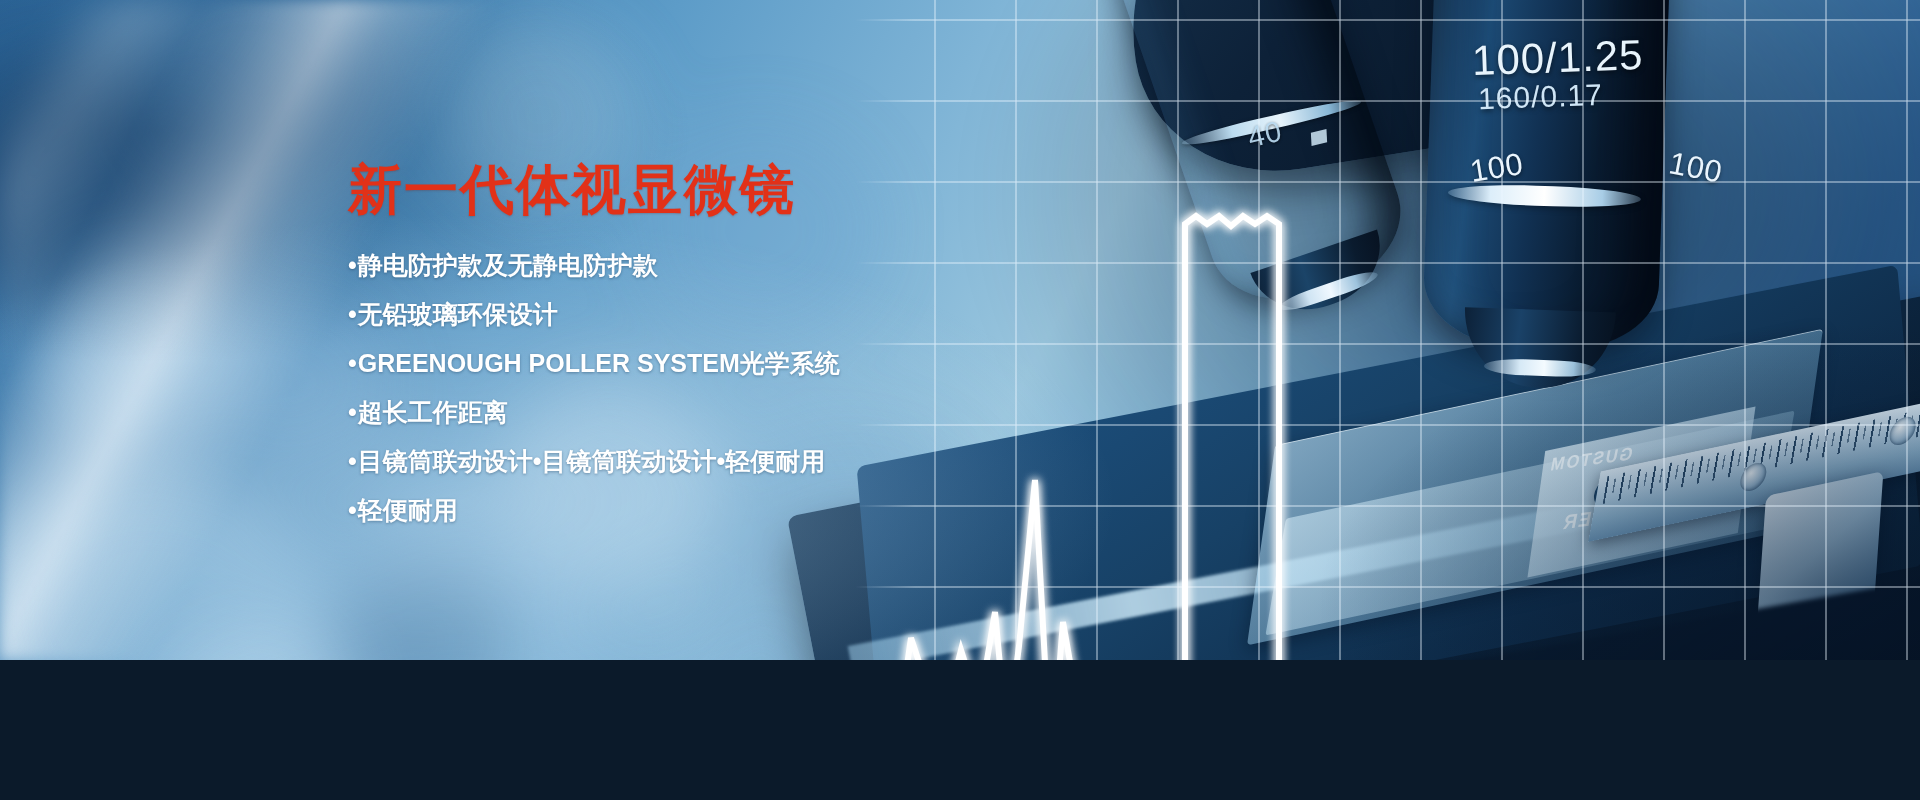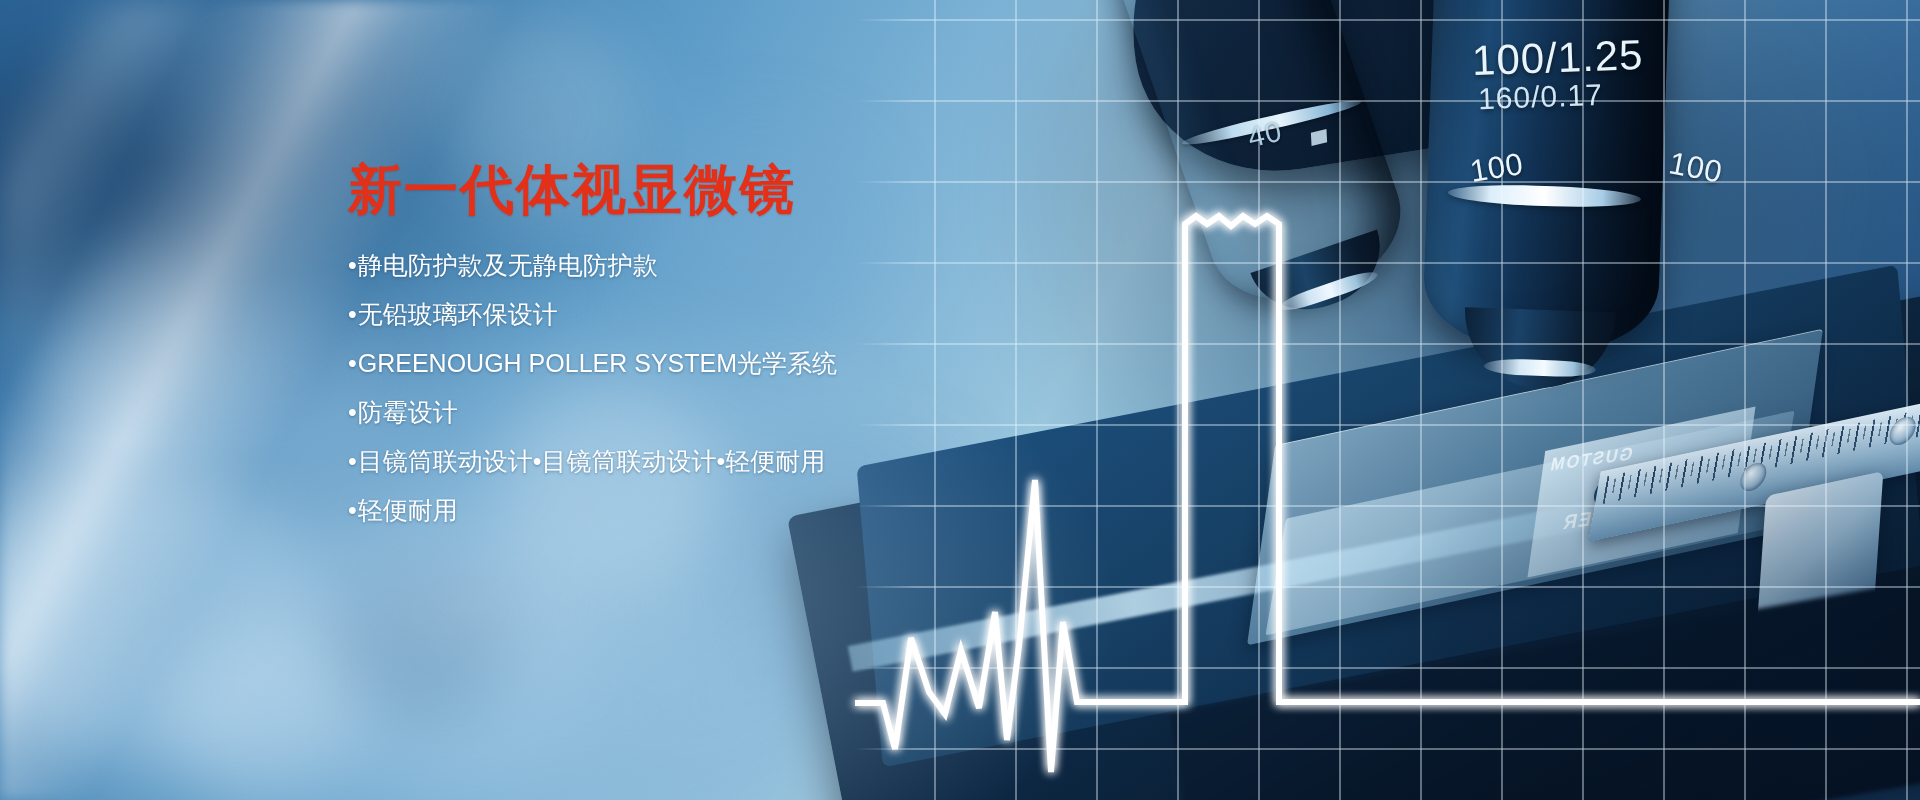"新一代体视显微镜" #banner { height: 800px -> 660px }
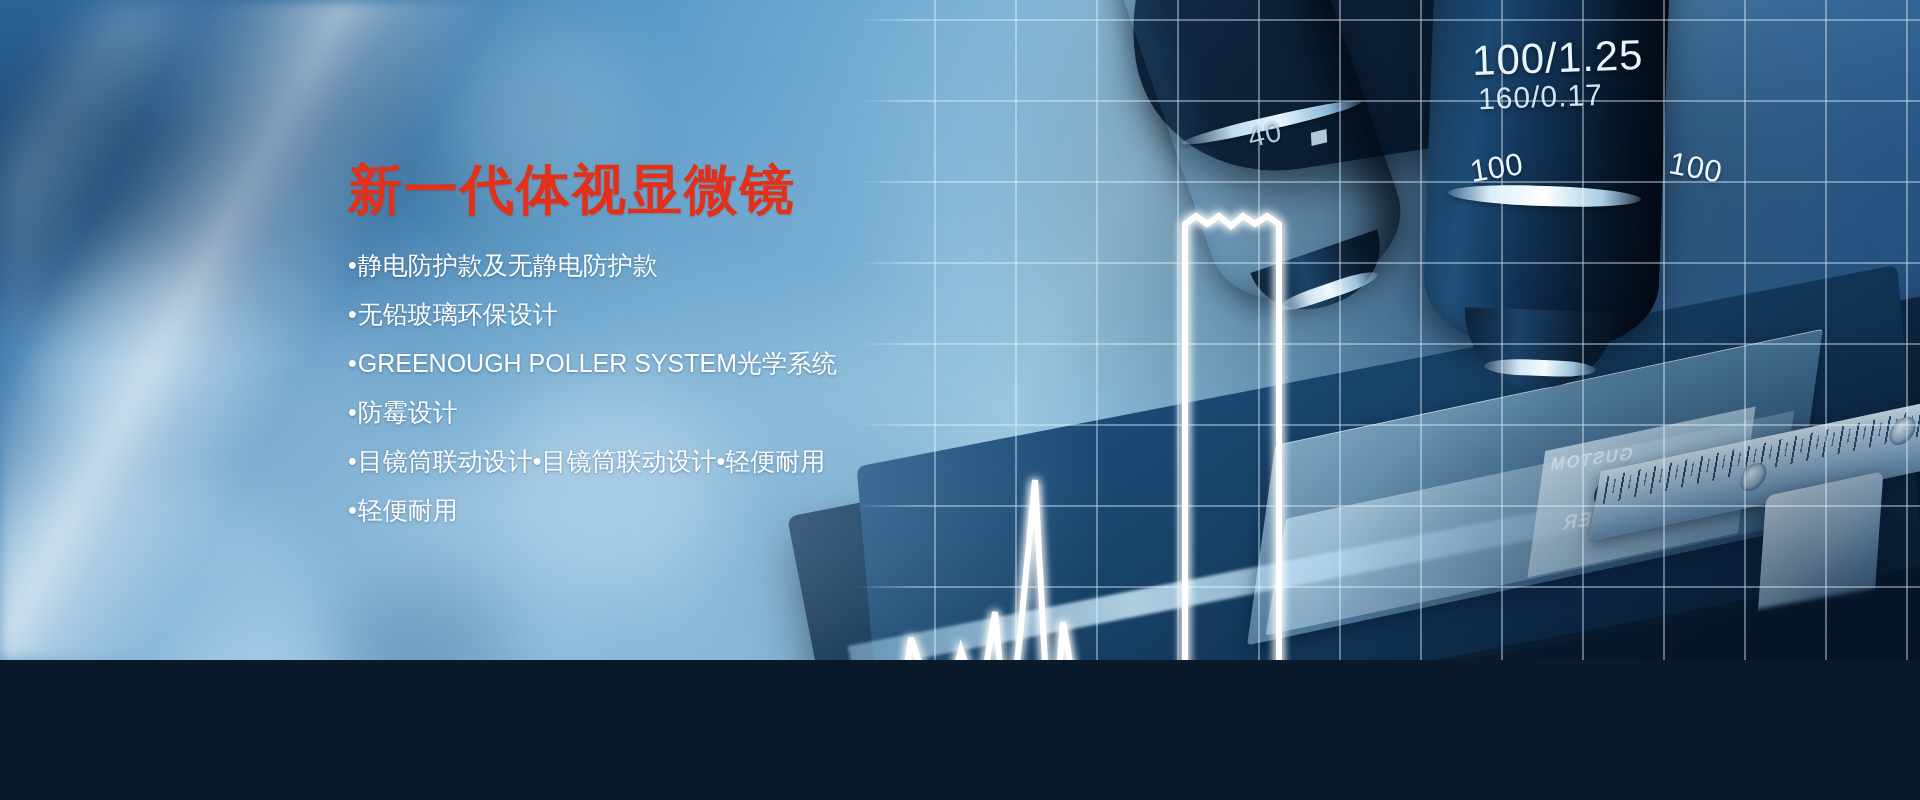"•静电防护款及无静电防护款" .features li { font-weight: normal -> bold }
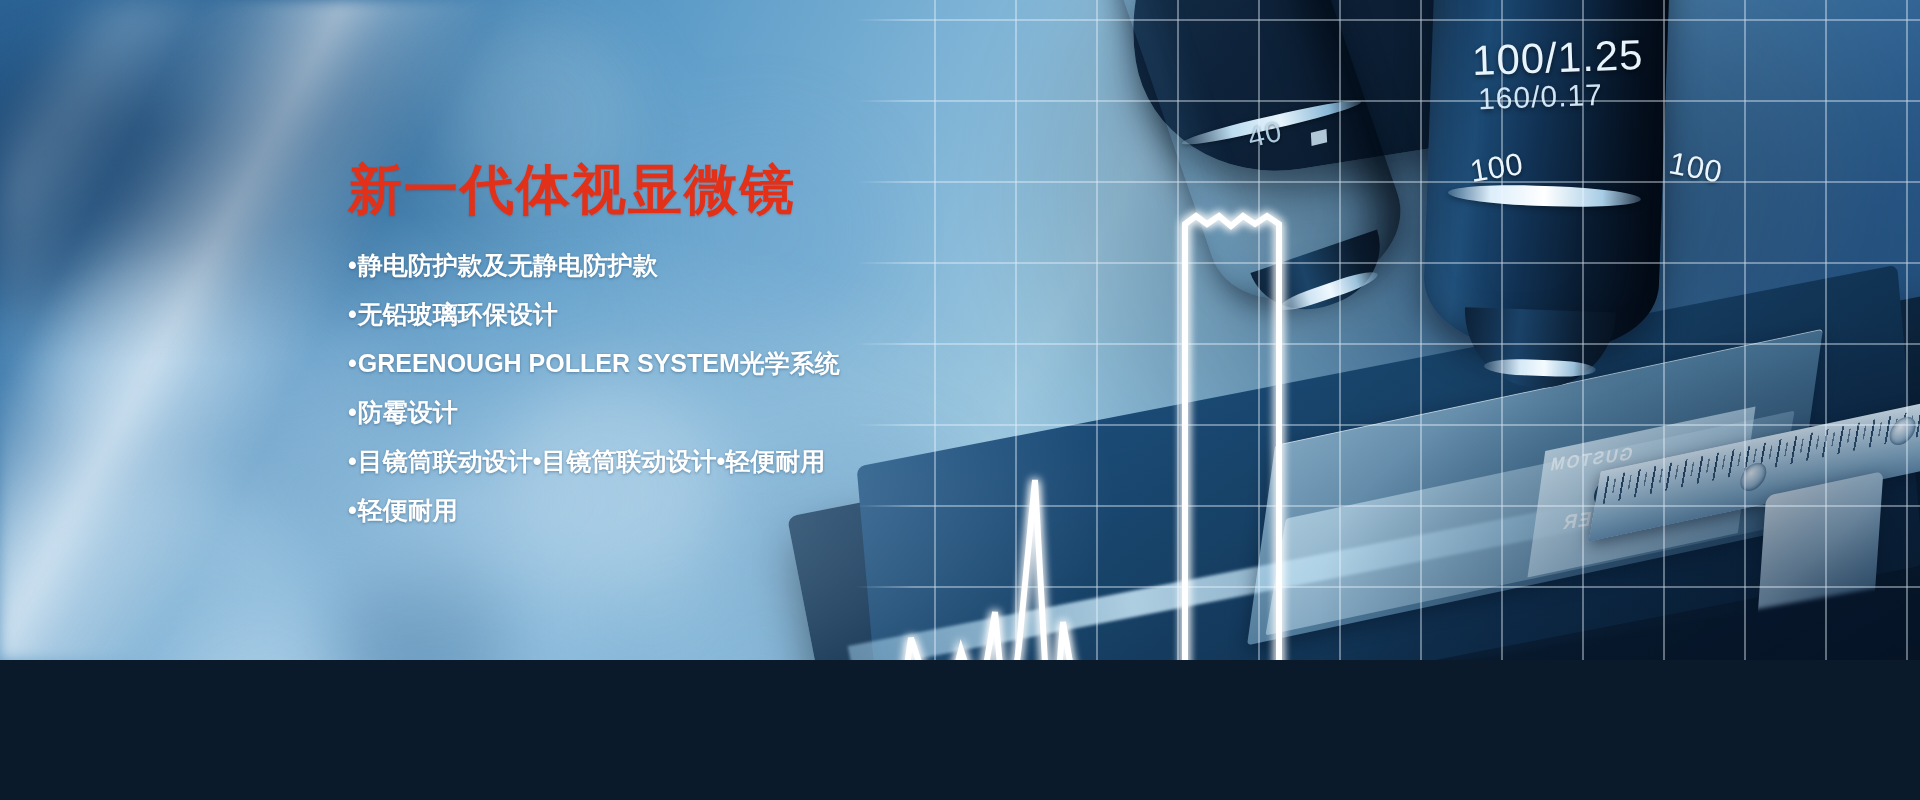"防霉设计" span { text: 防霉设计 -> 超长工作距离 }
